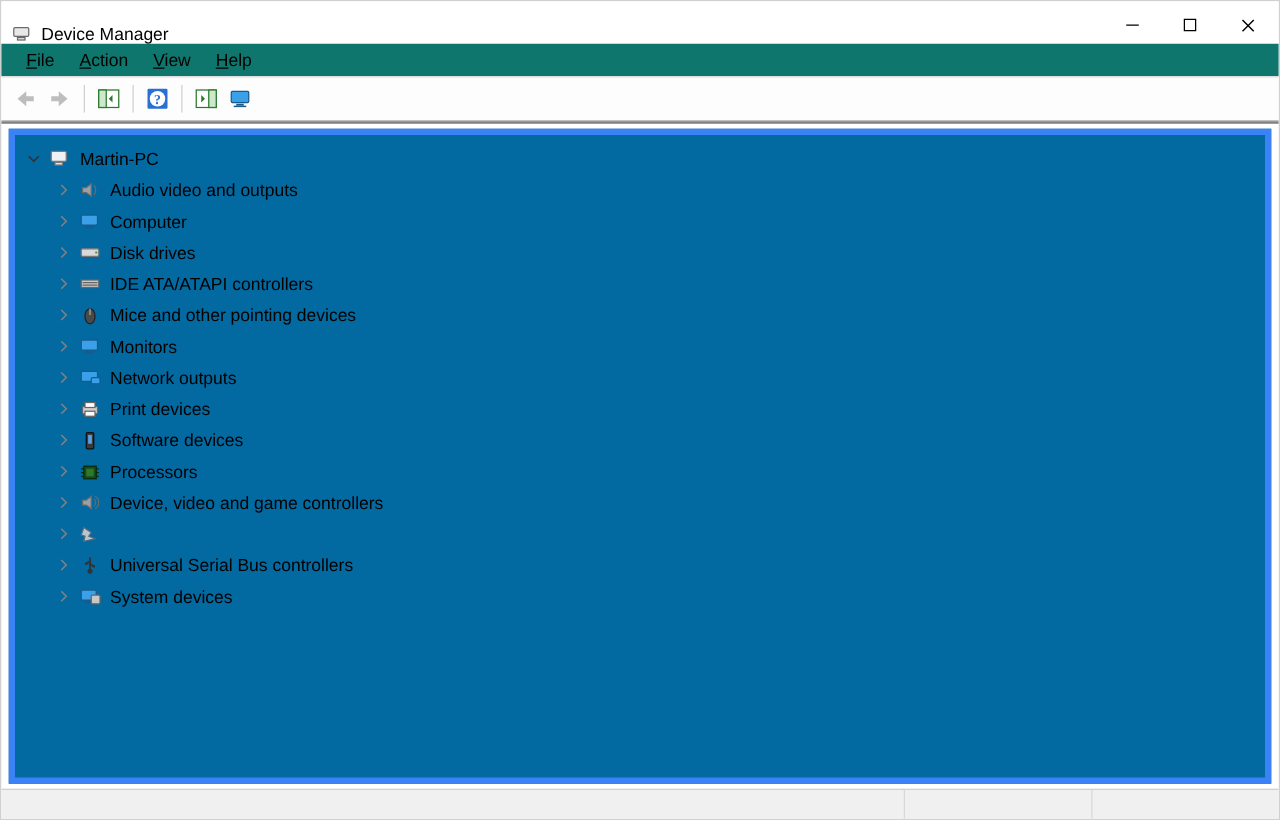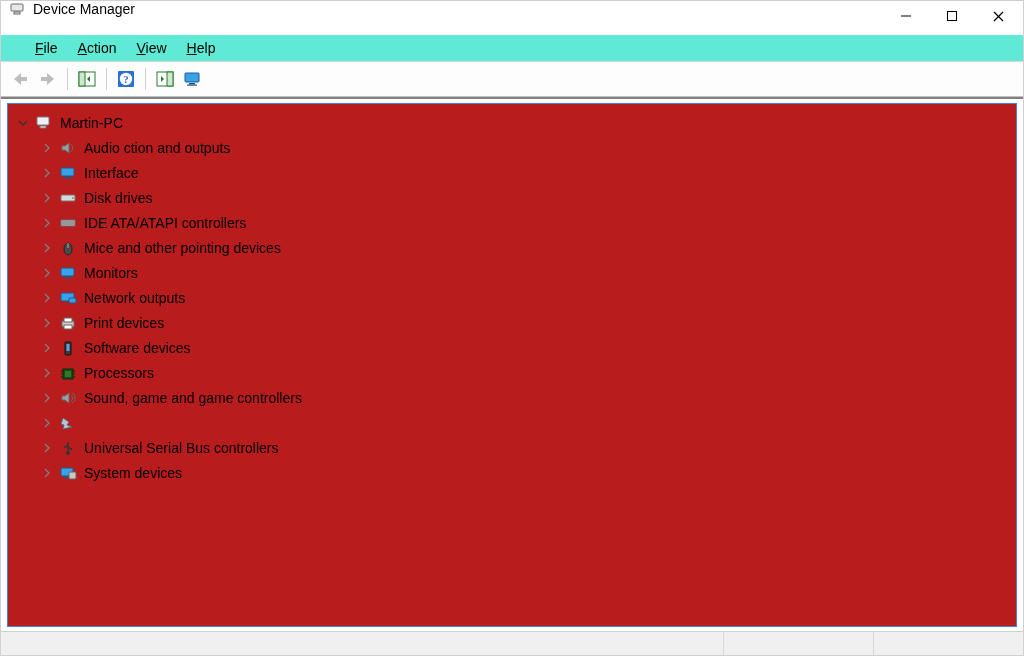"Device Manager" .titlebar { align-items: flex-start -> flex-end }
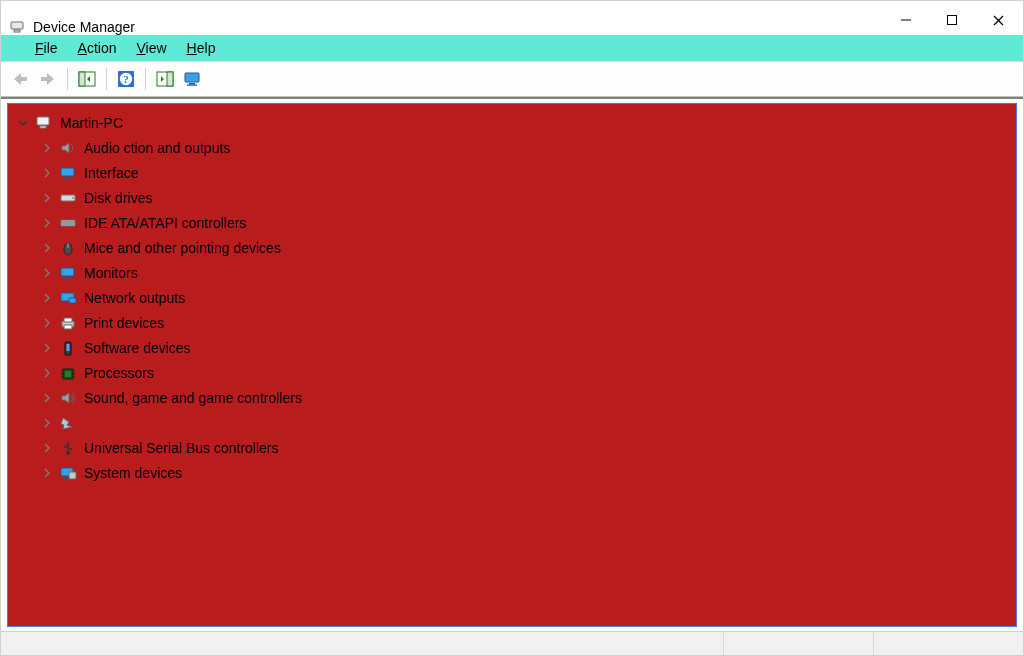"File" .menubar { background: #5eead4 -> #0f766e; padding: 0 24px -> 0 10px }
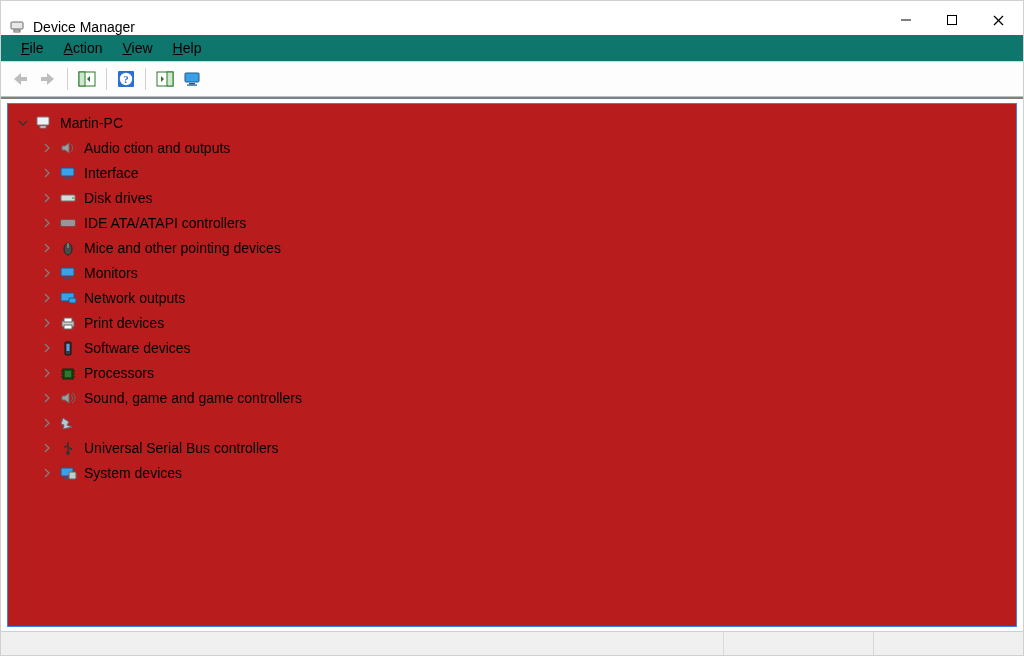"Martin-PC" .content { background: #b91c1c -> #0369a1; border: 1px solid #3b82f6 -> 5px solid #3b82f6 }
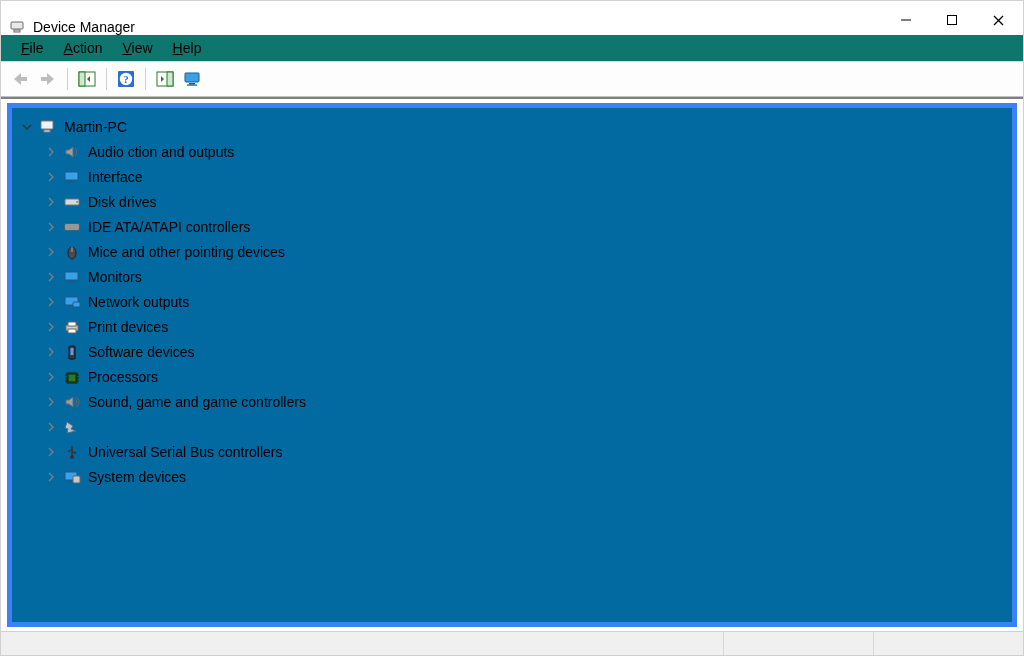"Audio ction and outputs" span.node-label { text: ction -> video }
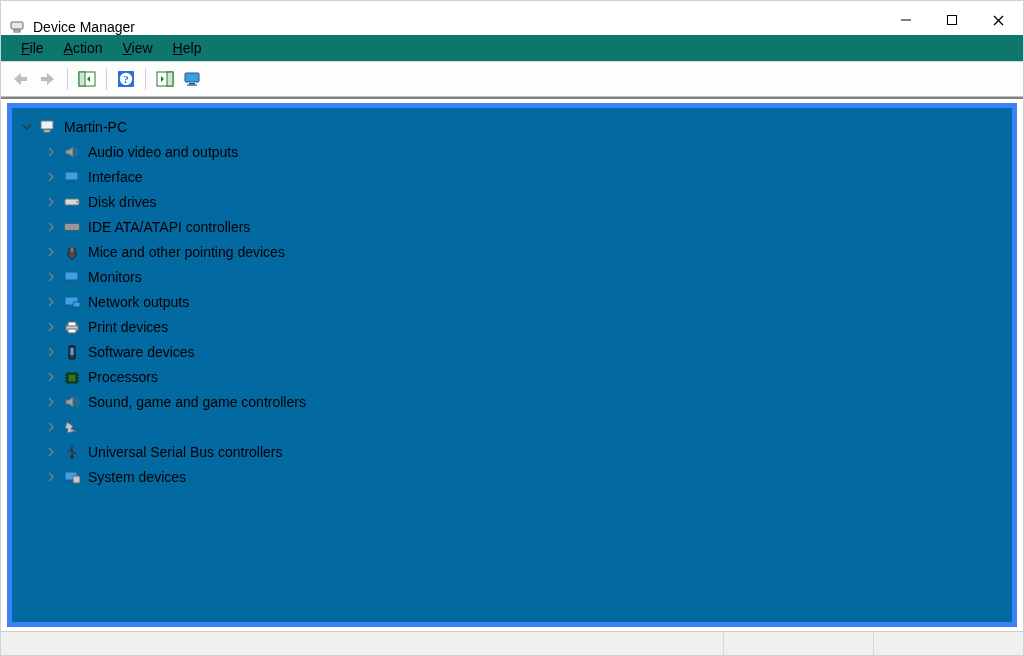"Interface" span.node-label { text: Interface -> Computer }
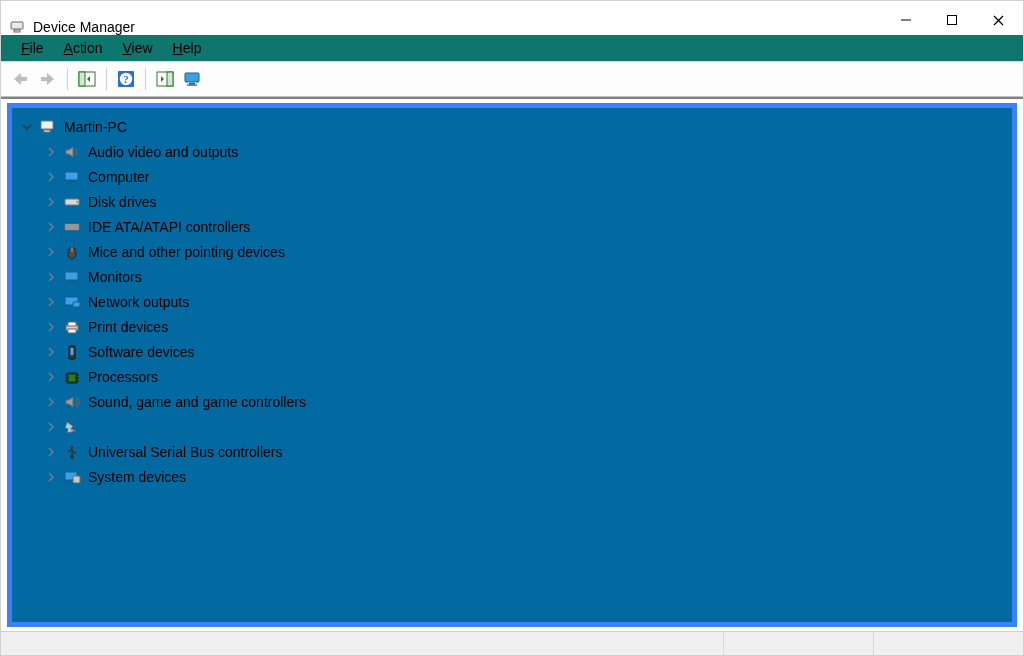"Sound, game and game controllers" span.node-label { text: Sound, game -> Device, video }
